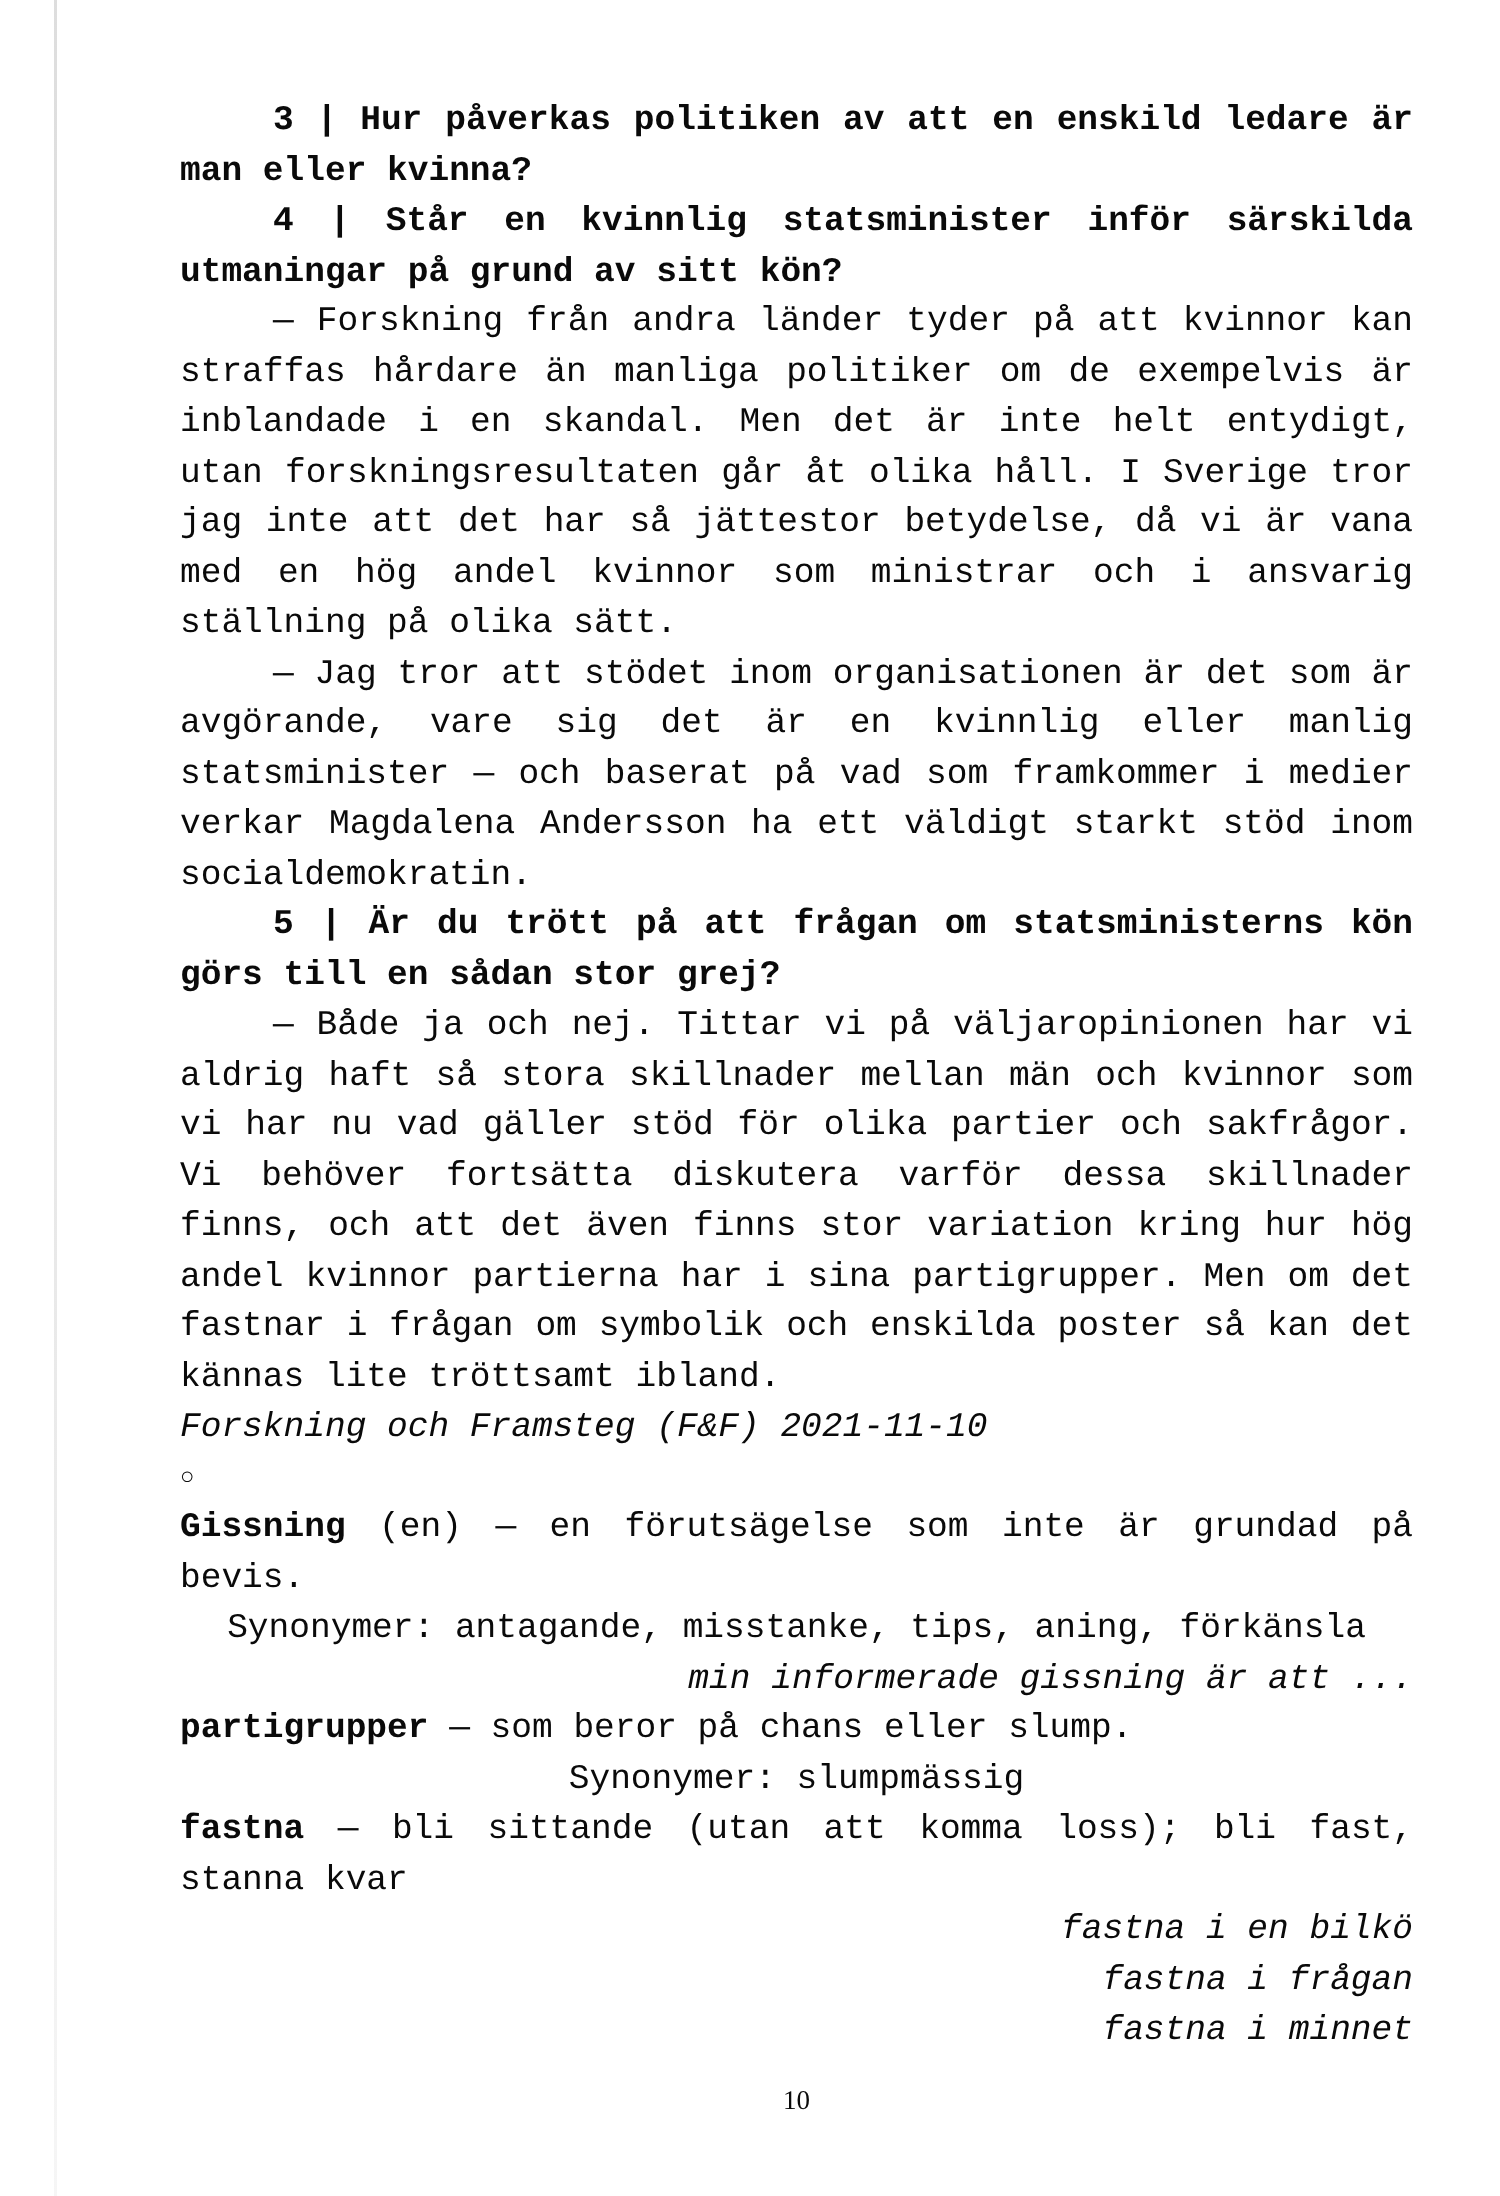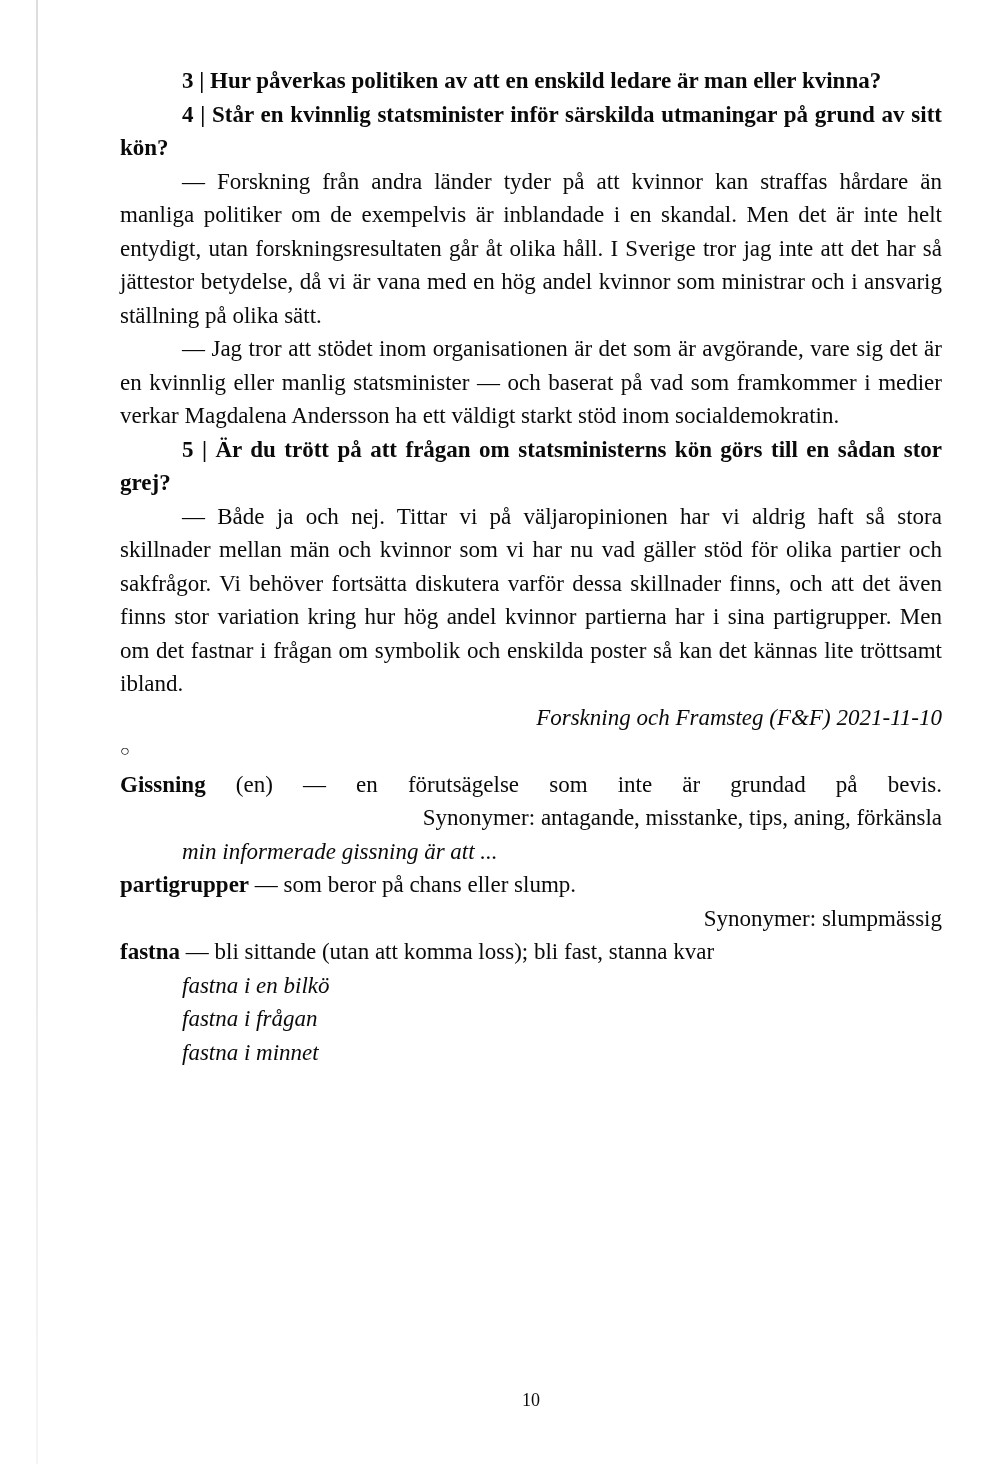"3 | Hur påverkas politiken" .content { font-family: none -> Liberation Mono, monospace }
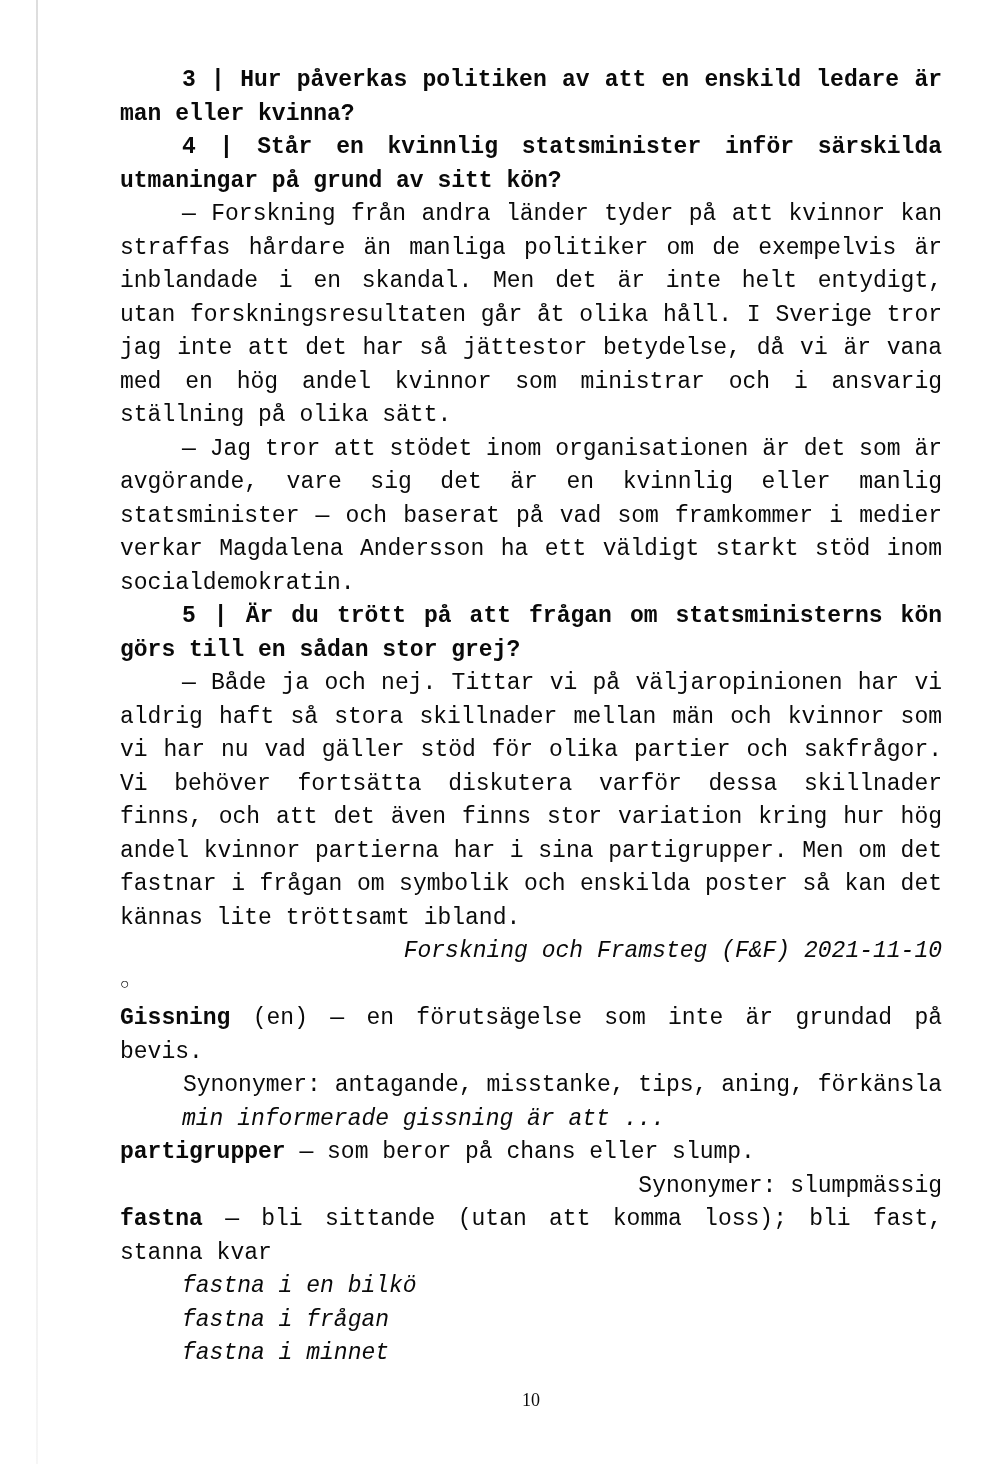"Forskning och Framsteg (F&F) 2021-11-10" .attribution { text-align: right -> none }
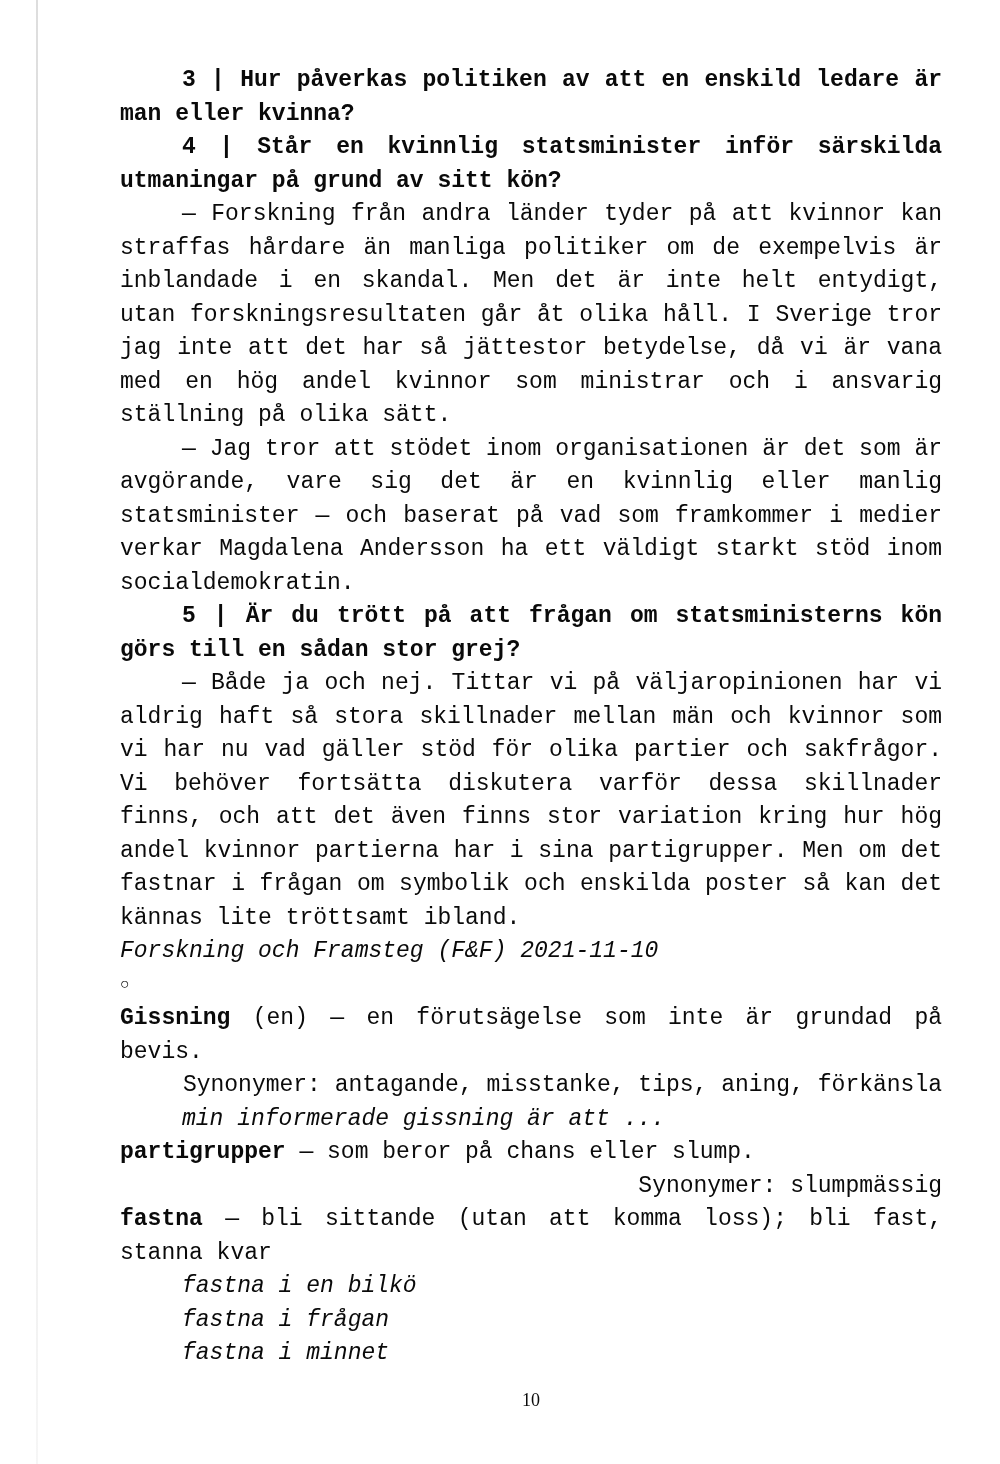"Synonymer: antagande, misstanke, tips," .synonyms { text-align: right -> center }
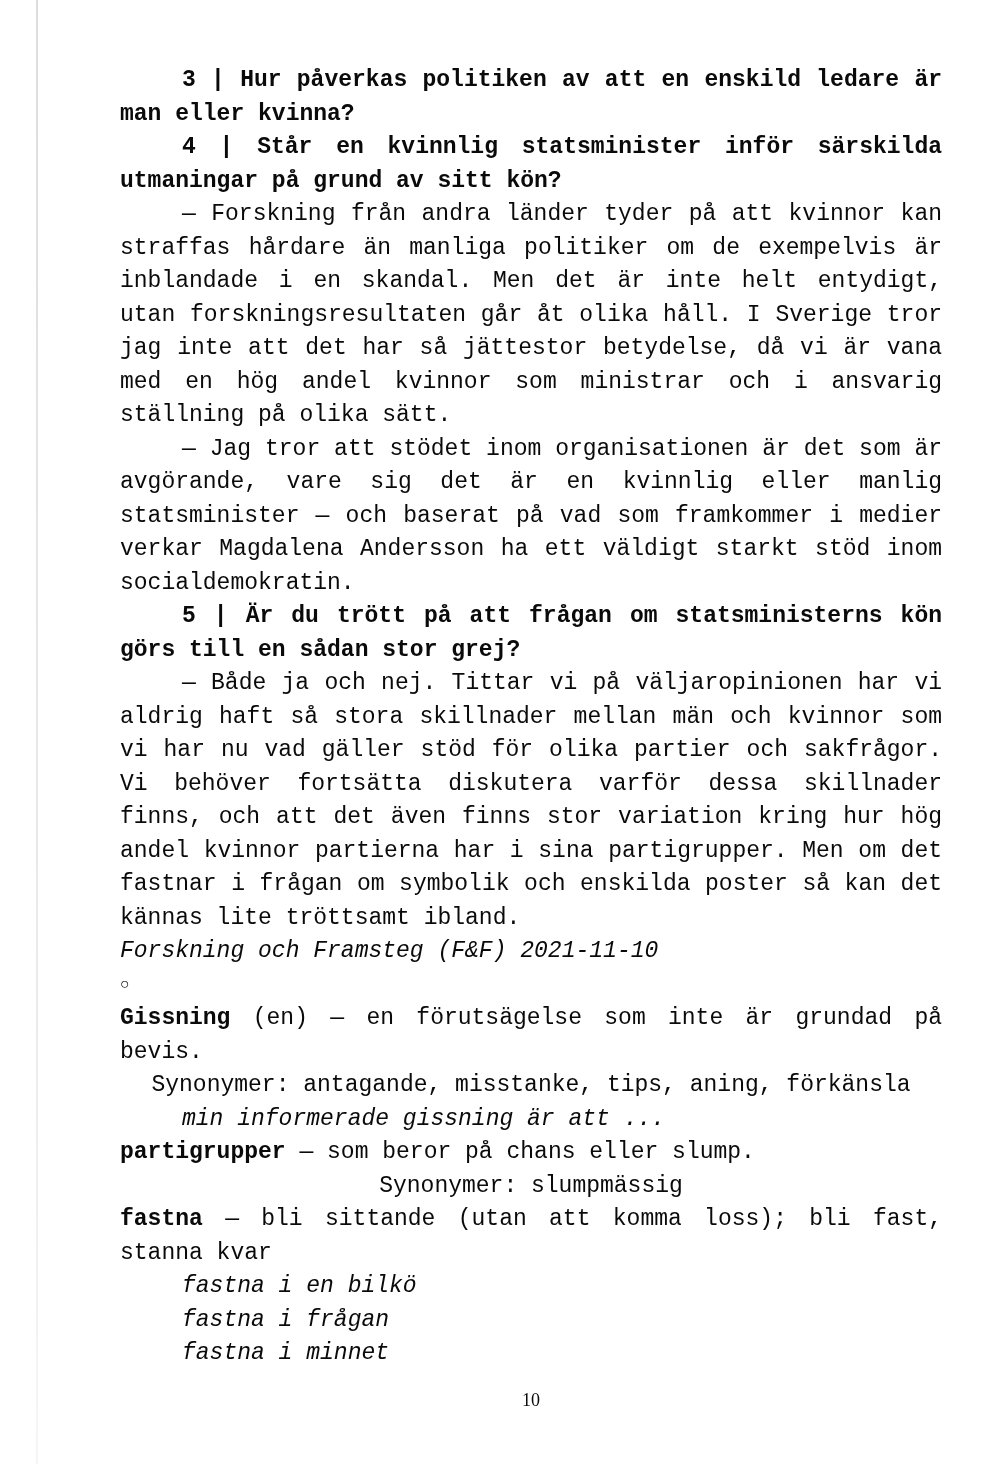"min informerade gissning är att" .example { text-align: left -> right }
